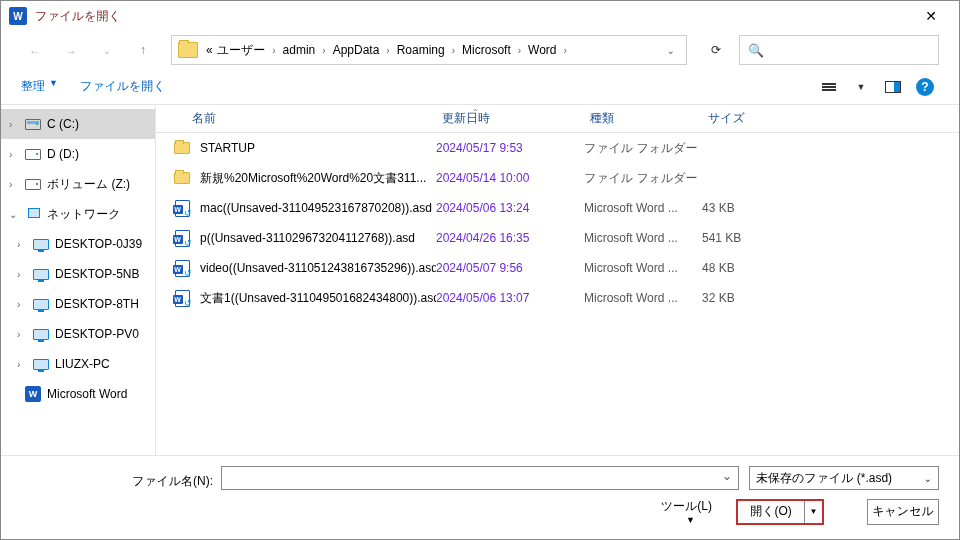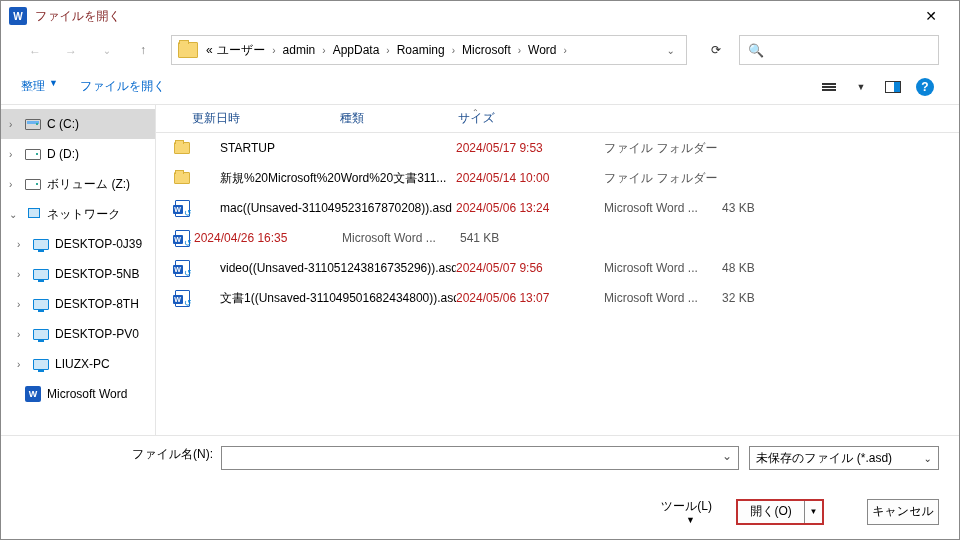"名前" div.col { html: none -> <div>名前</div> }
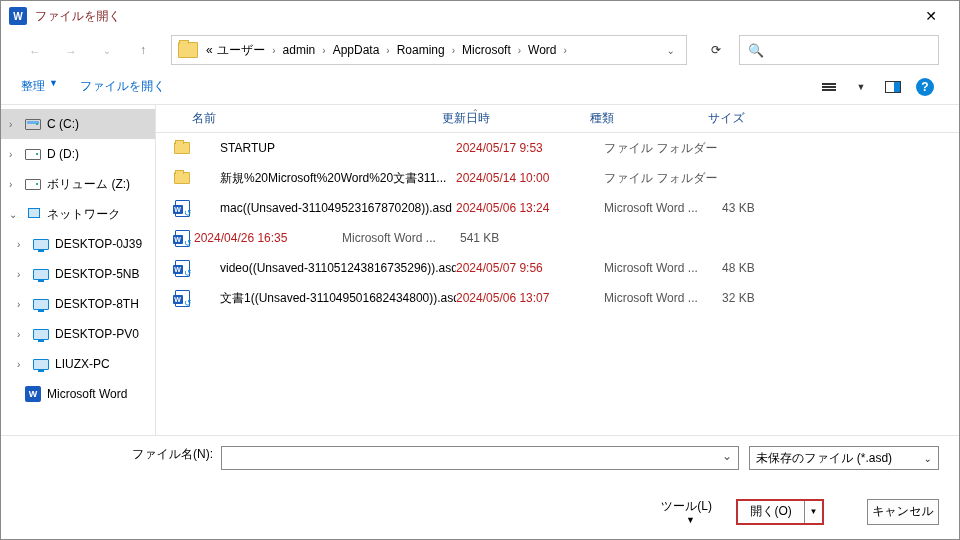"STARTUP" .row .c-name { margin-left: 20px -> none }
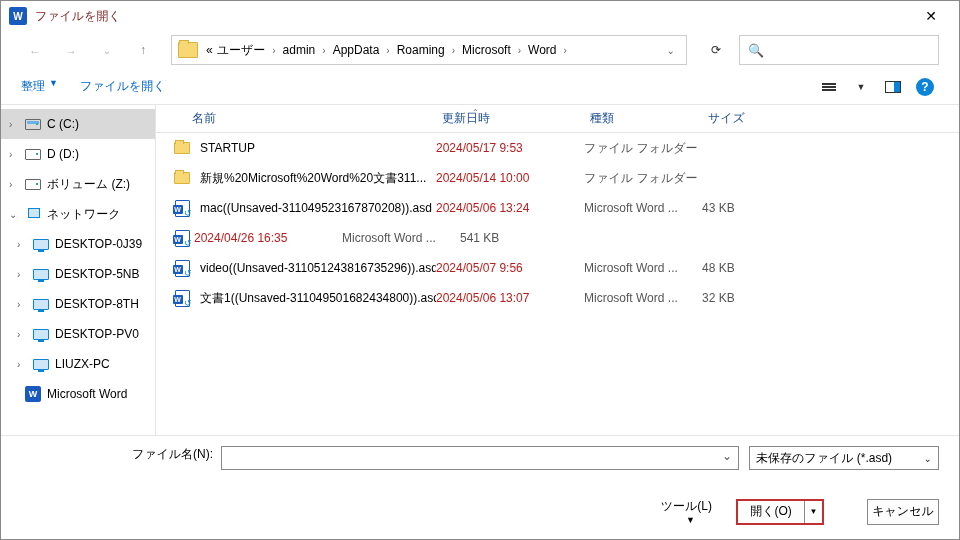"2024/05/17 9:53" .row .c-date { color: #b91c1c -> #6d28d9 }
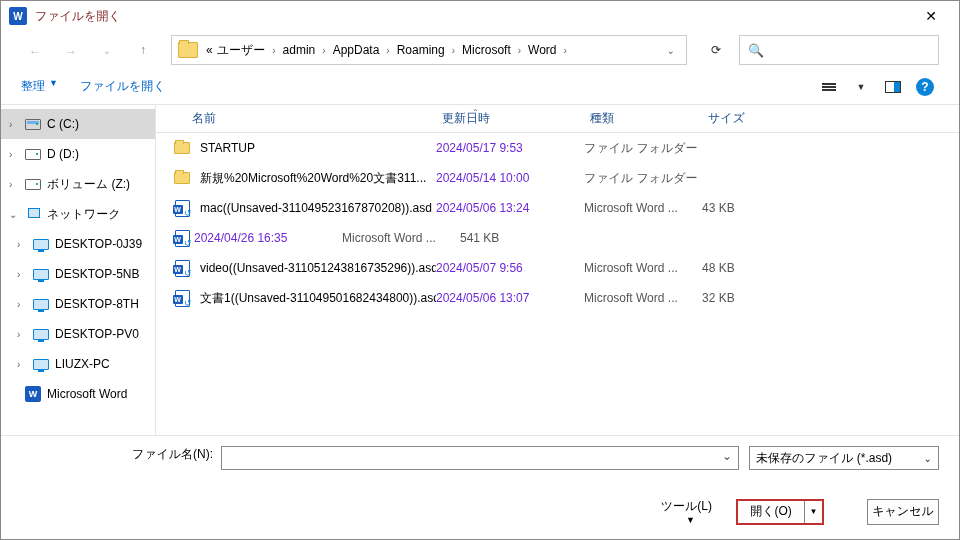"p((Unsaved-311029673204112768)).asd" div.c-name { html: none -> <div>p((Unsaved-311029673204112768)).asd</div> }
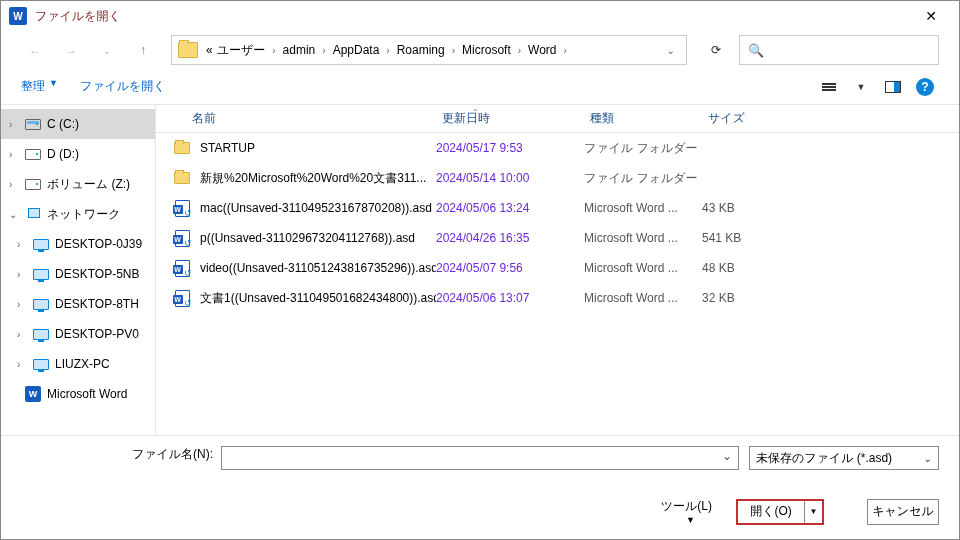"ファイル名(N):" .fname-row { align-items: flex-start -> flex-end; margin-bottom: 28px -> 8px }
